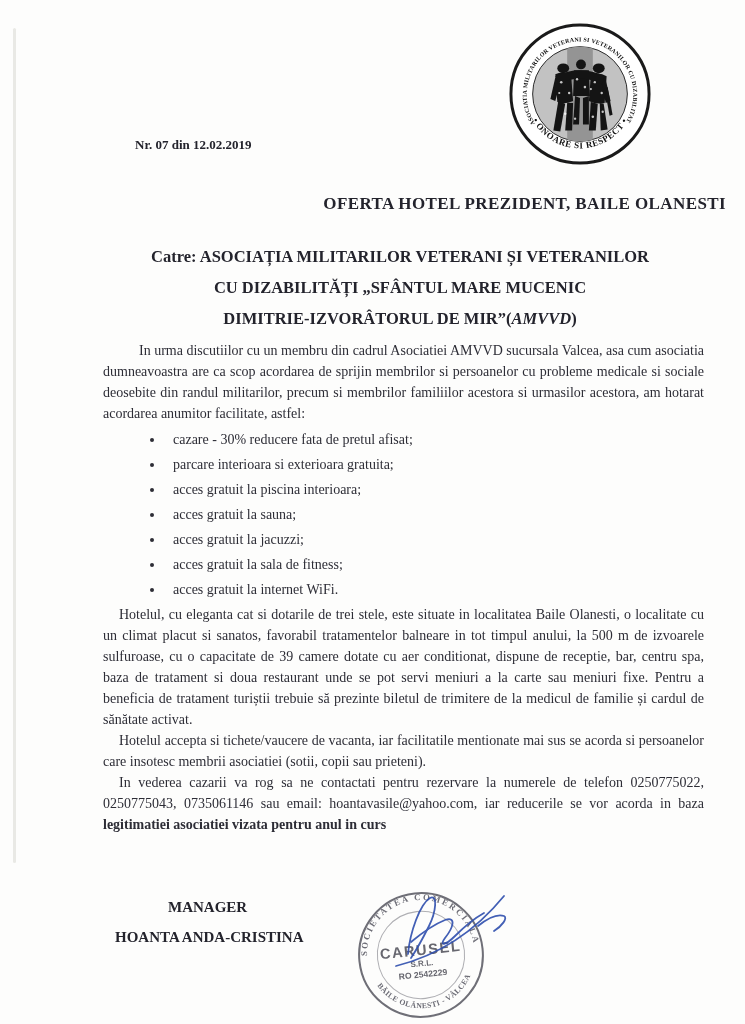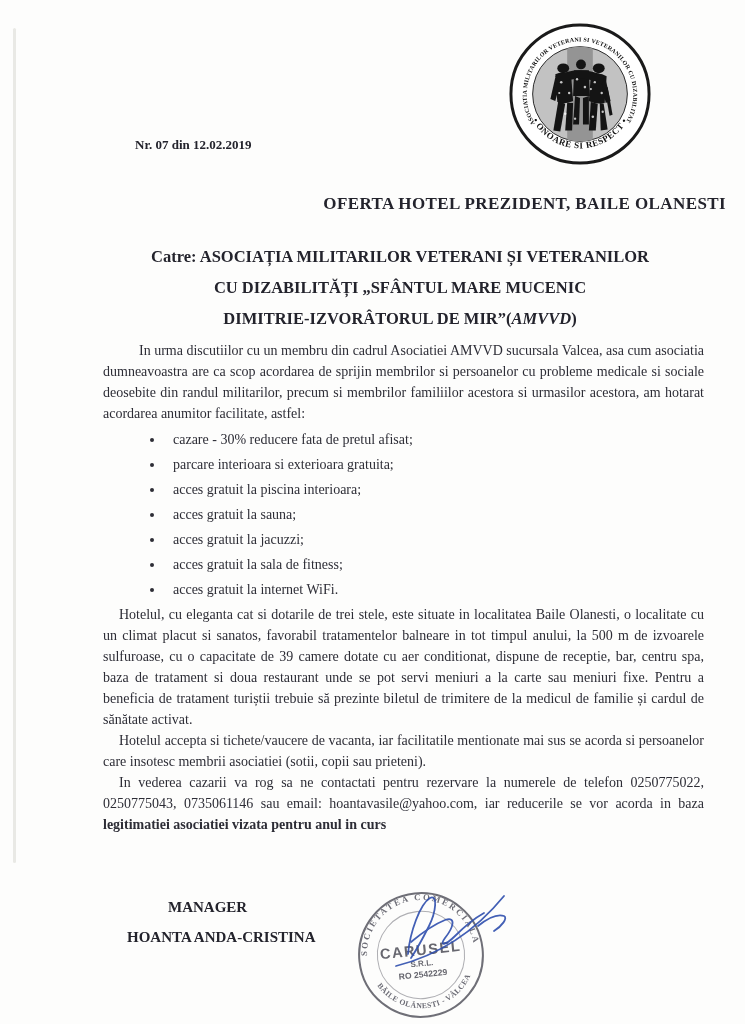"HOANTA ANDA-CRISTINA" .sig-name { margin-left: 12px -> none }
